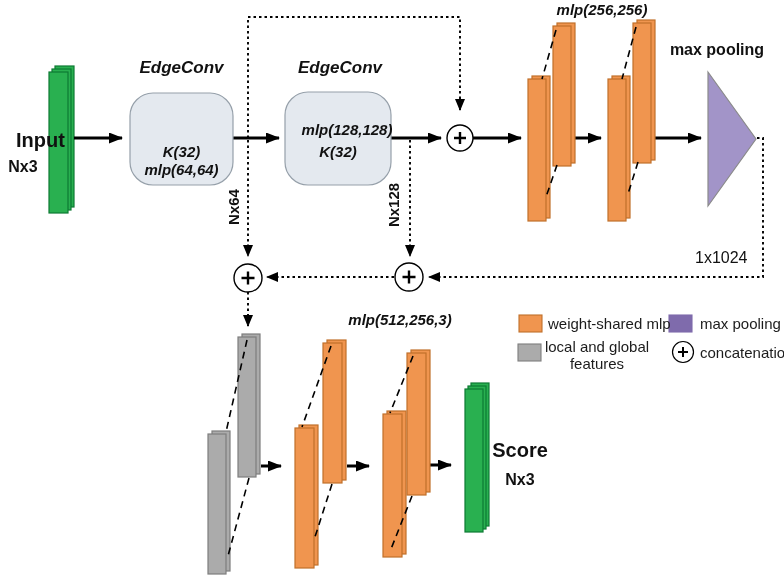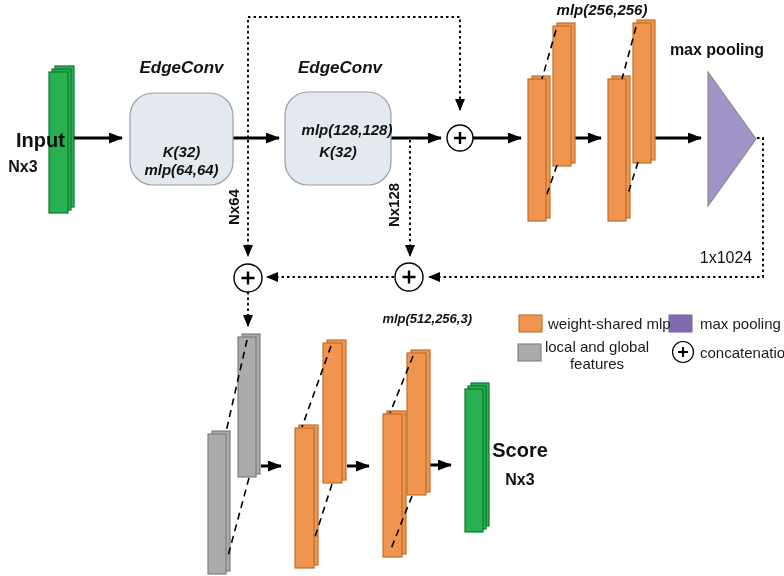"1x1024" .right { text-align: center -> left }
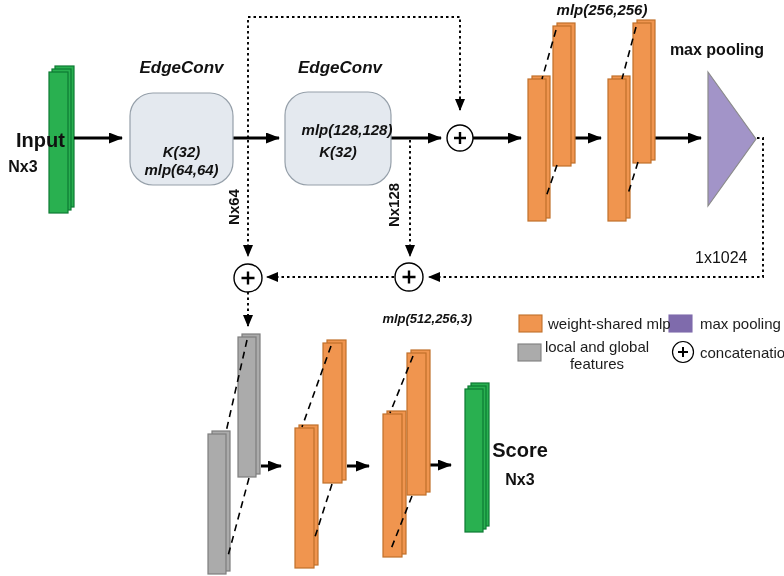"mlp(512,256,3)" div.lbl { font-size: 13px -> 15px; left: 352px -> 340px; text-align: right -> none }
